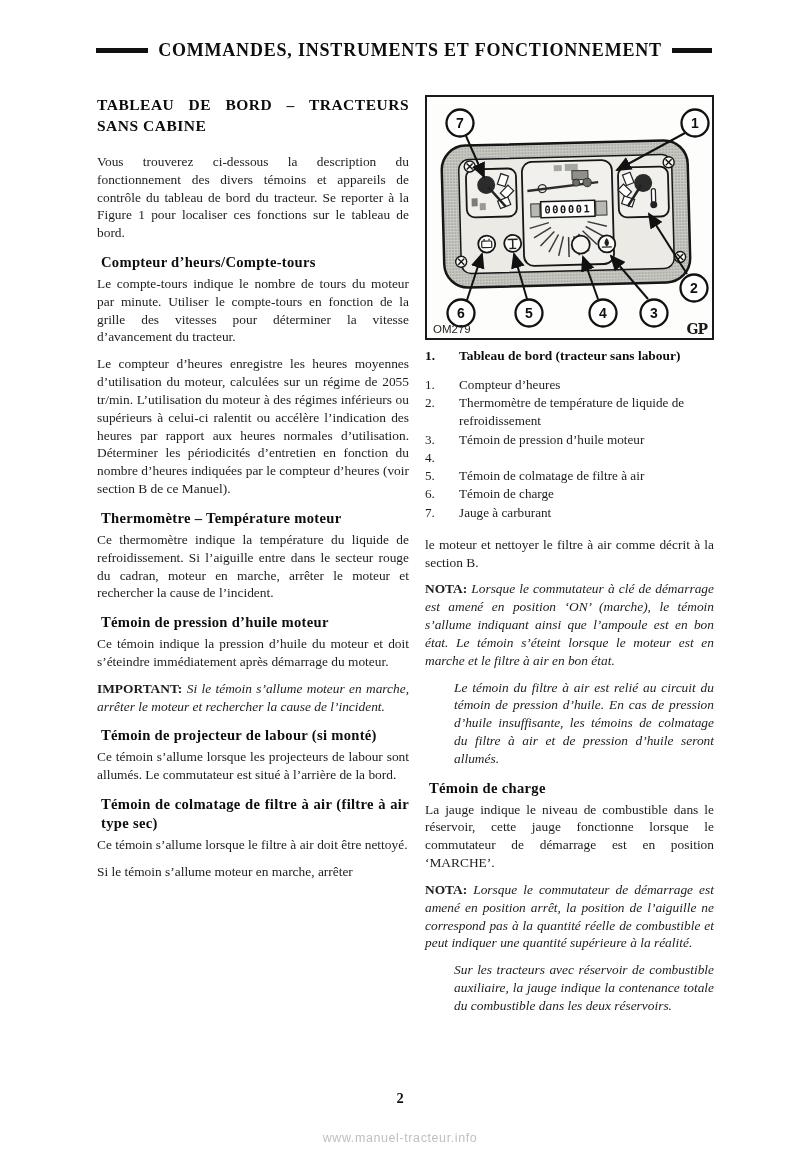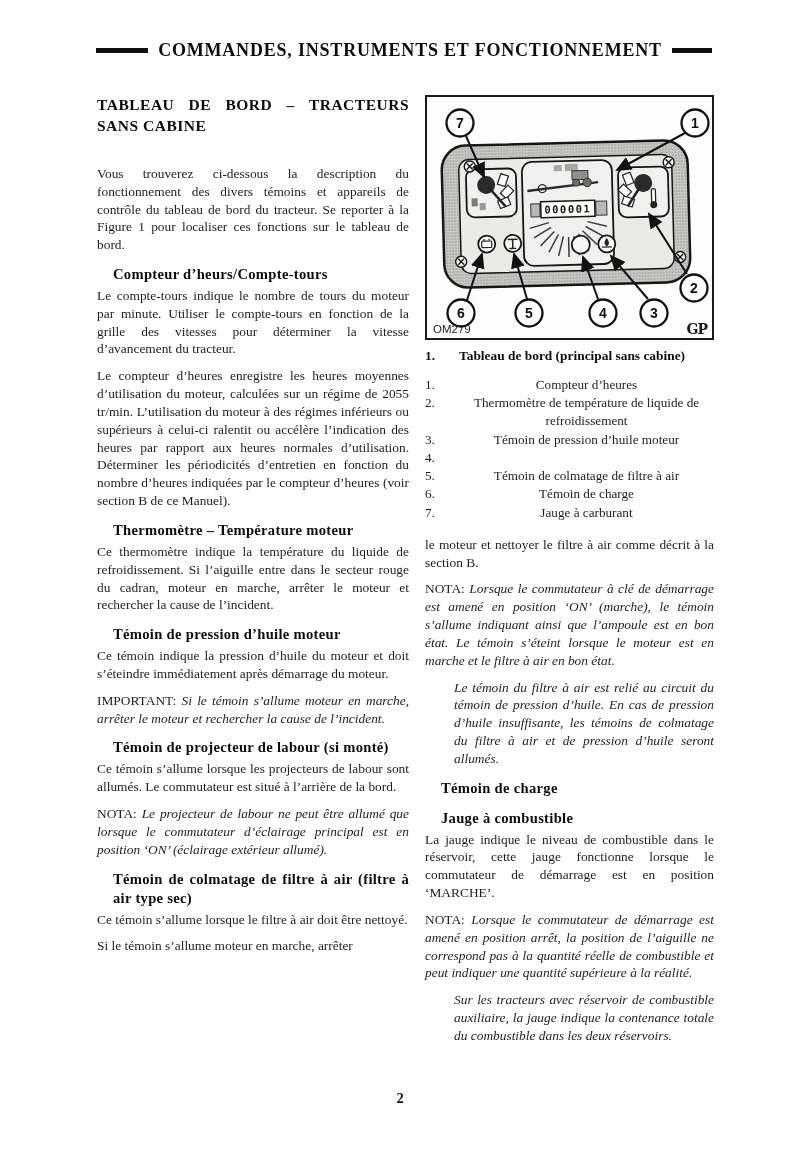"TABLEAU DE BORD – TRACTEURS" .doc-title { margin: 2px 0 28px 0 -> 2px 0 16px 0 }
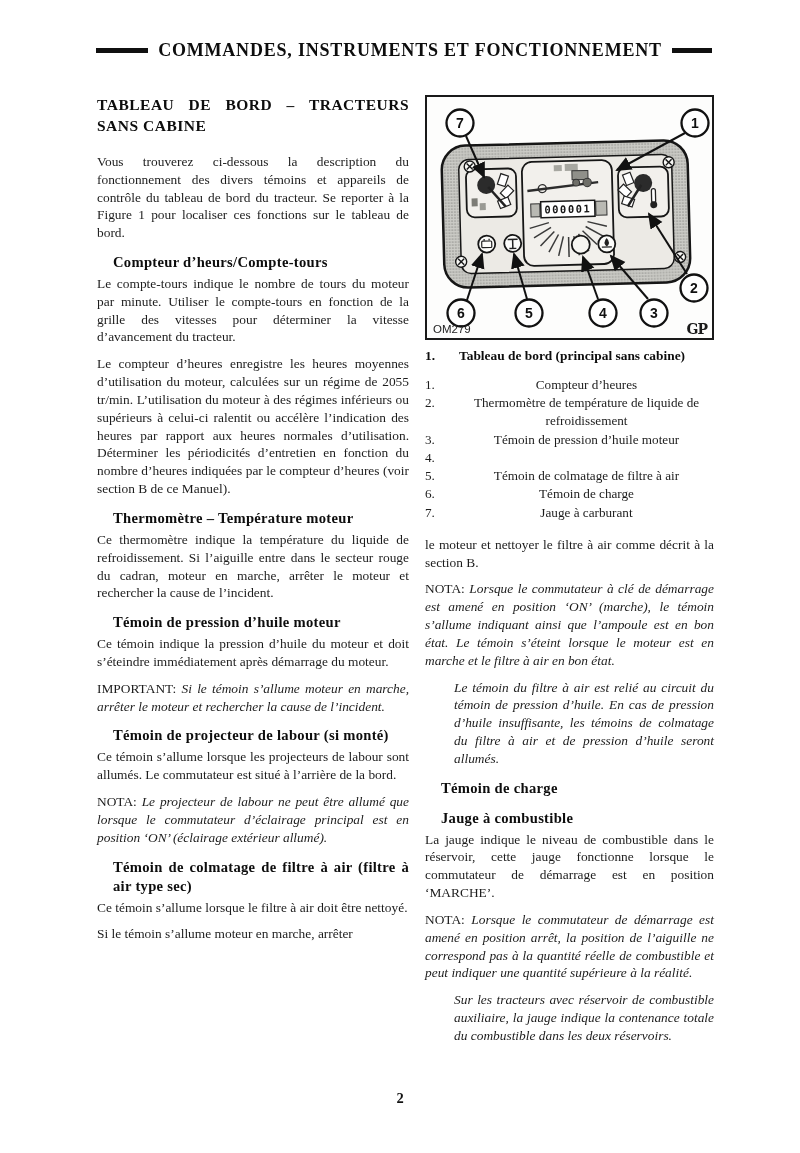"Compteur d’heurs/Compte-tours" .sec-h { margin: 11px 0 3px 16px -> 11px 0 3px 4px }
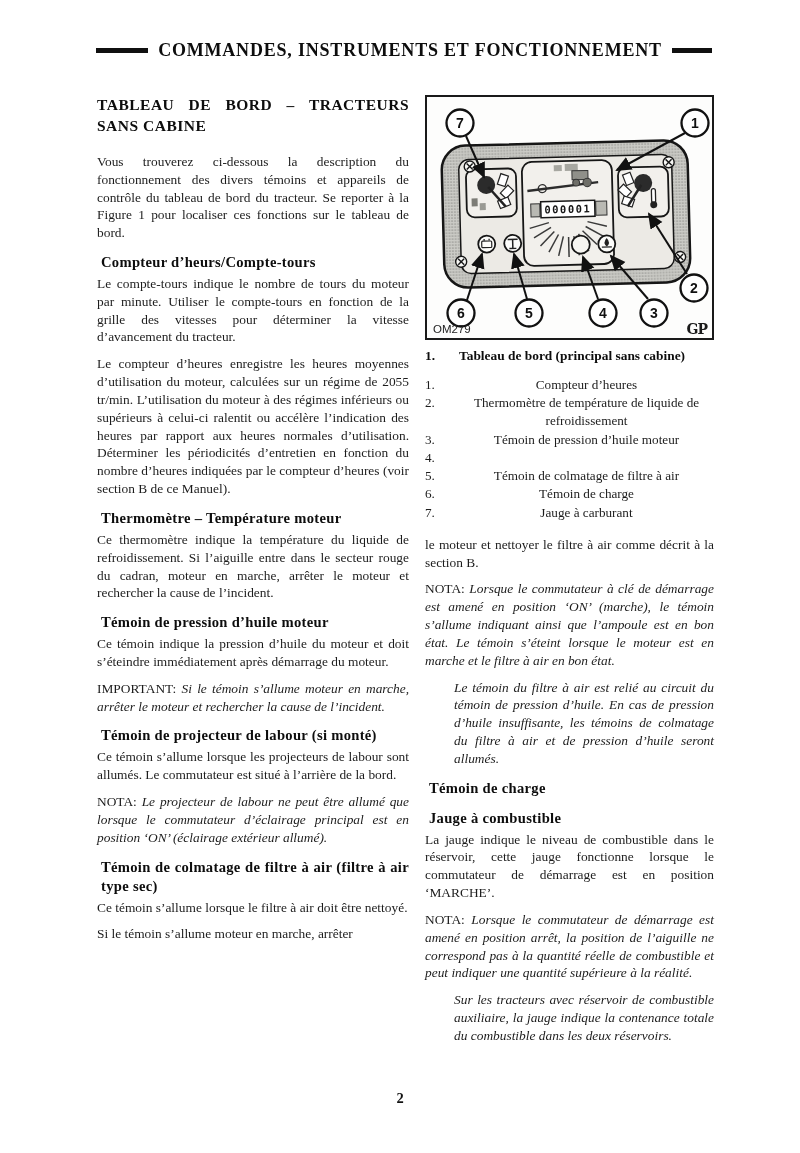"Tableau de bord (principal sans" span.txt { text: principal sans cabine -> tracteur sans labour }
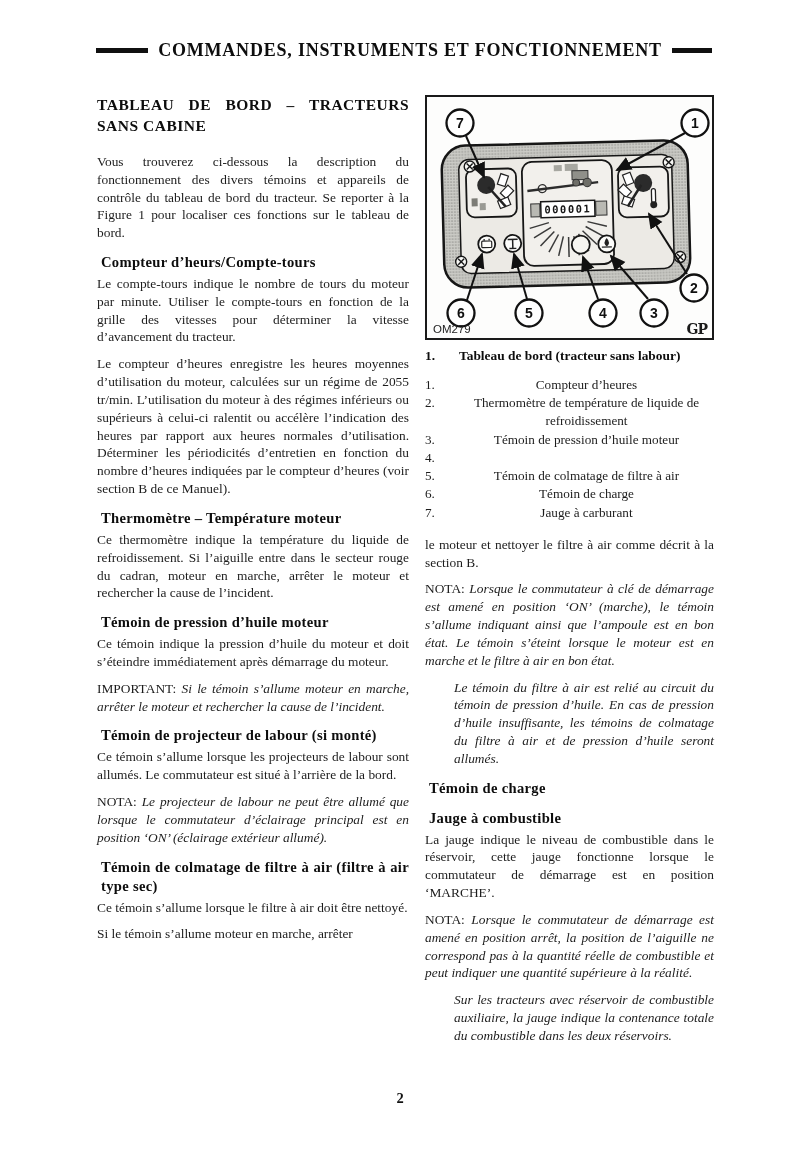"Compteur d’heures" .fig-item .txt { text-align: center -> left }
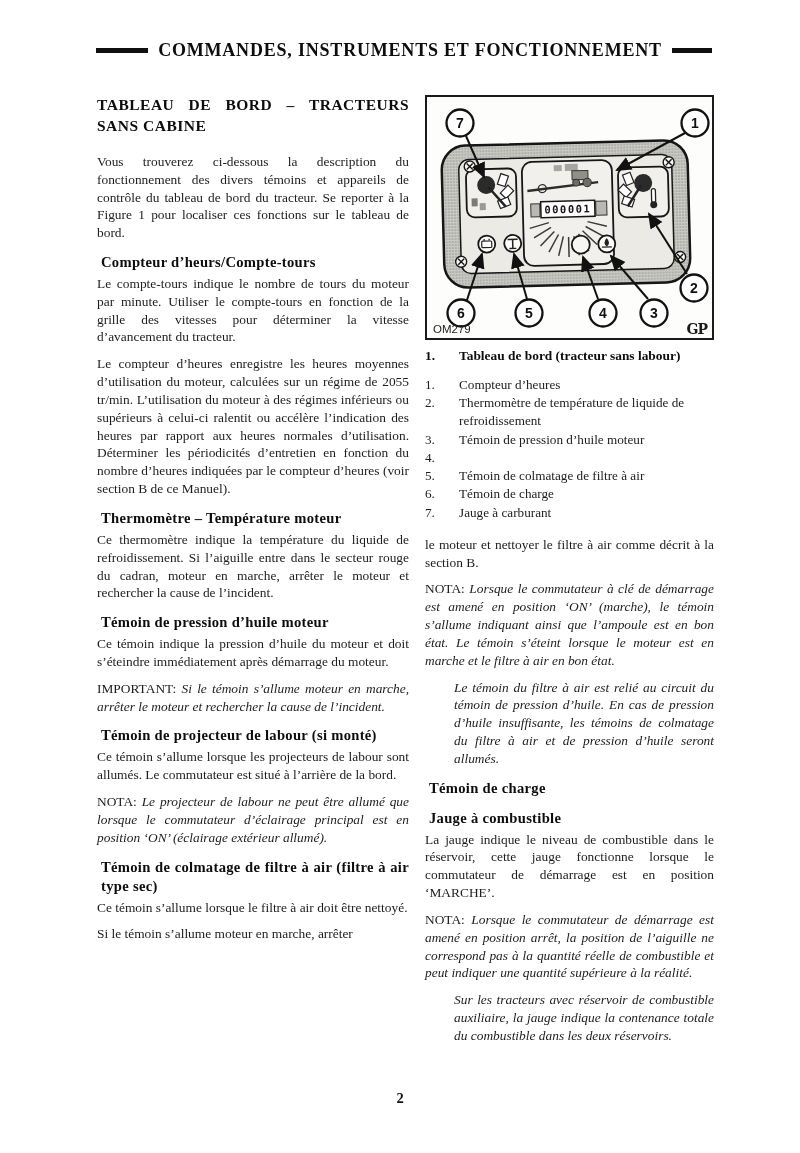"NOTA:" .nota-label { font-weight: normal -> bold }
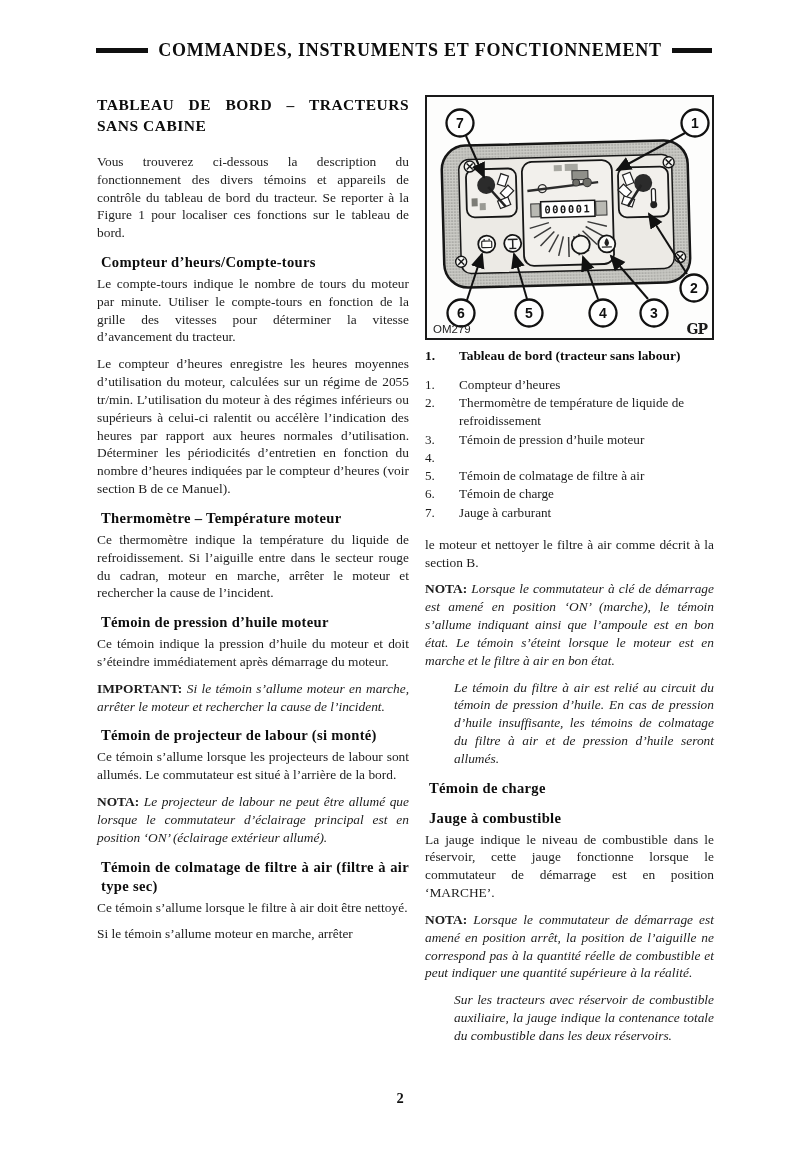"NOTA: Le projecteur de labour" p.para { html: <p><span>NOTA:</span> <i>Le projecteur de labour ne peut être allumé que lorsque le commutateur d’éclairage principal est en position ‘ON’ (éclairage extérieur allumé).</i></p> -> none }
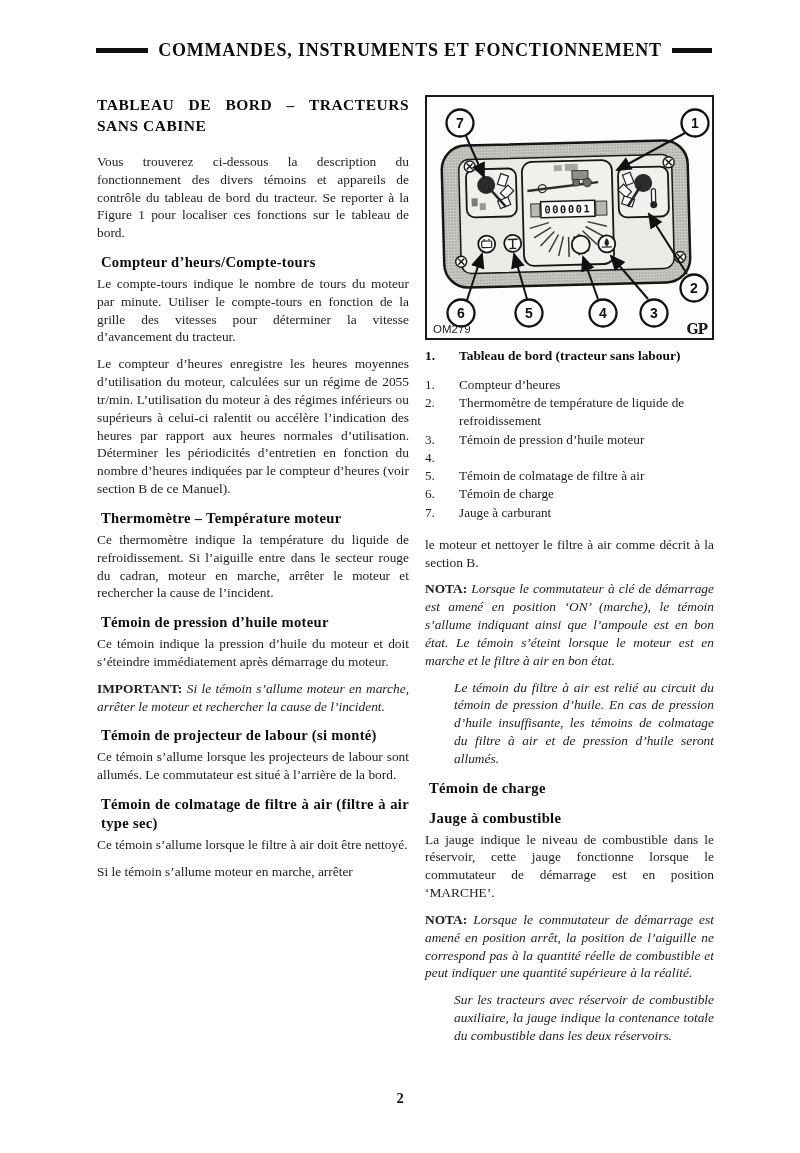"Jauge à combustible" div.sec-h { html: <div>Jauge à combustible</div> -> none }
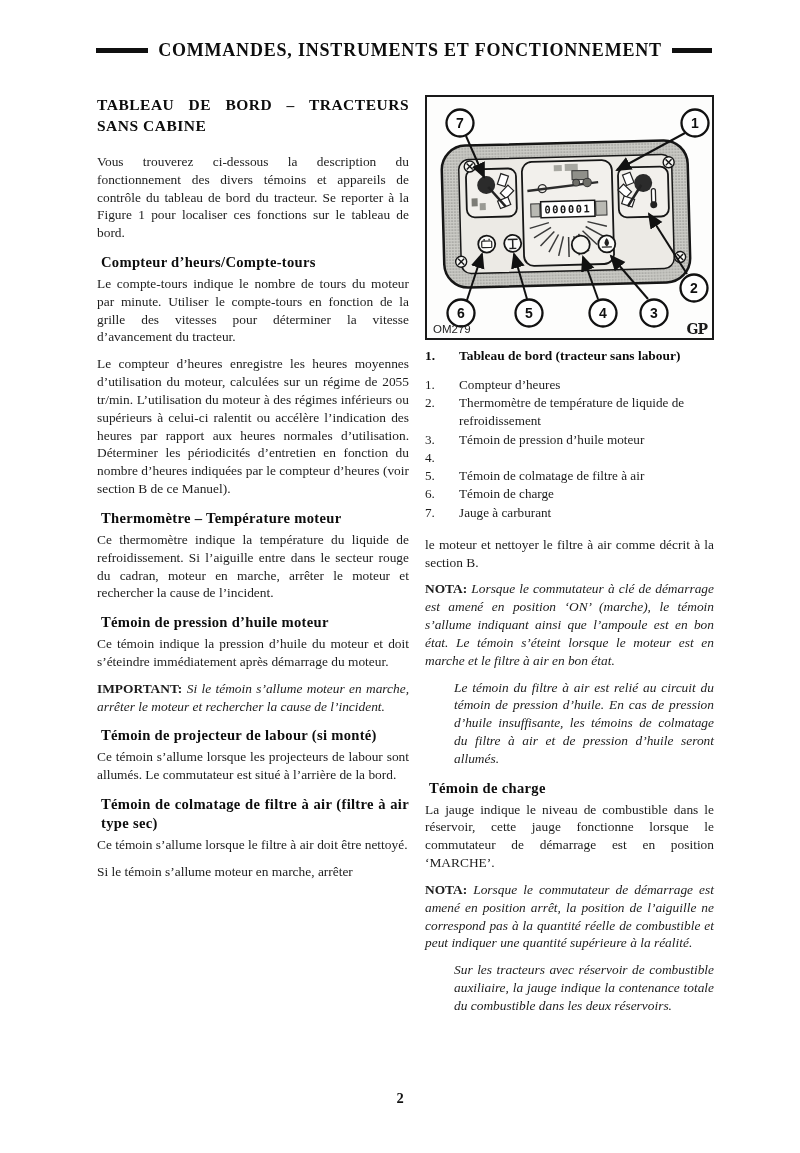"www.manuel-tracteur.info" div.watermark { html: none -> <div>www.manuel-tracteur.info</div> }
